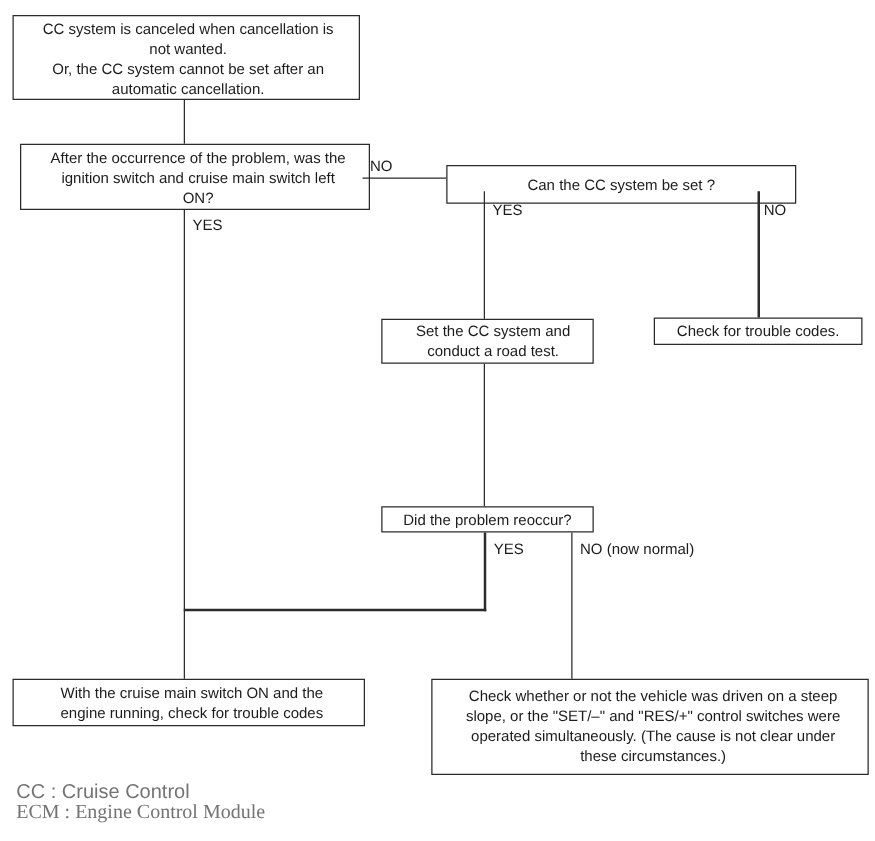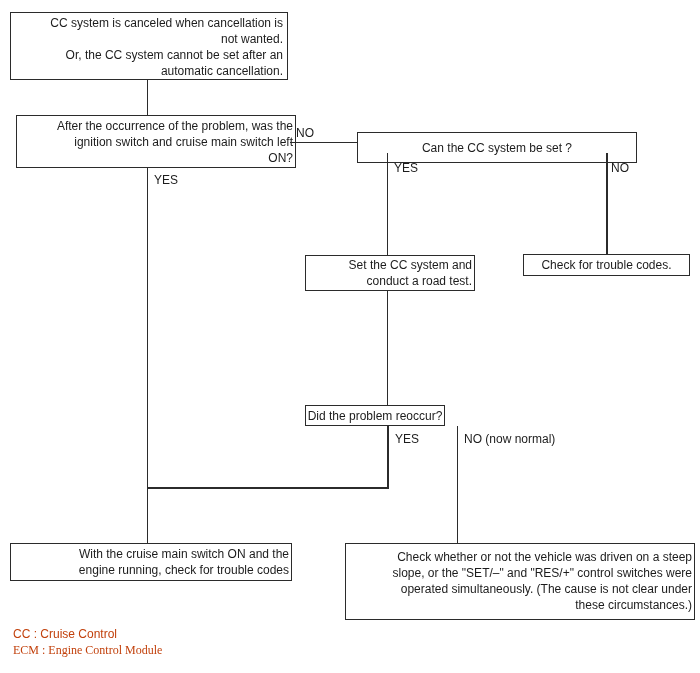"CC system is canceled when" .box { text-align: right -> center }
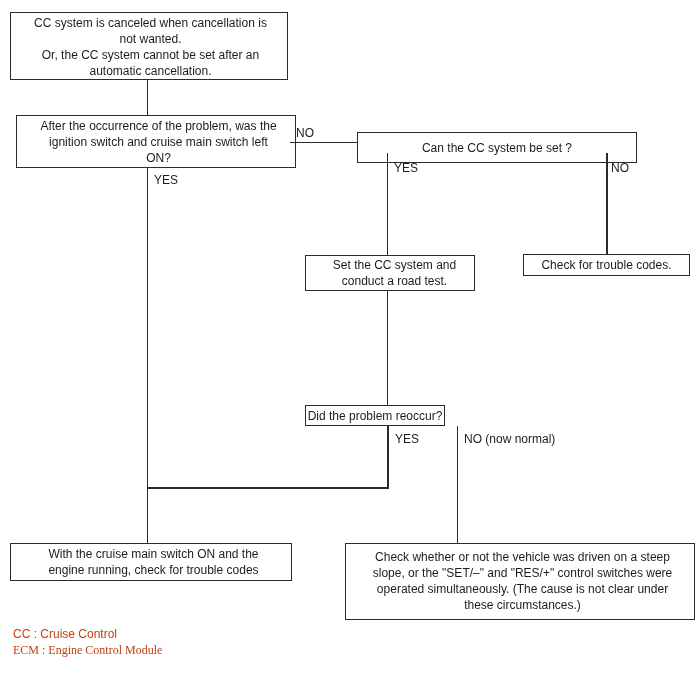"Did the problem reoccur?" div.box { width: 140px -> 170px }
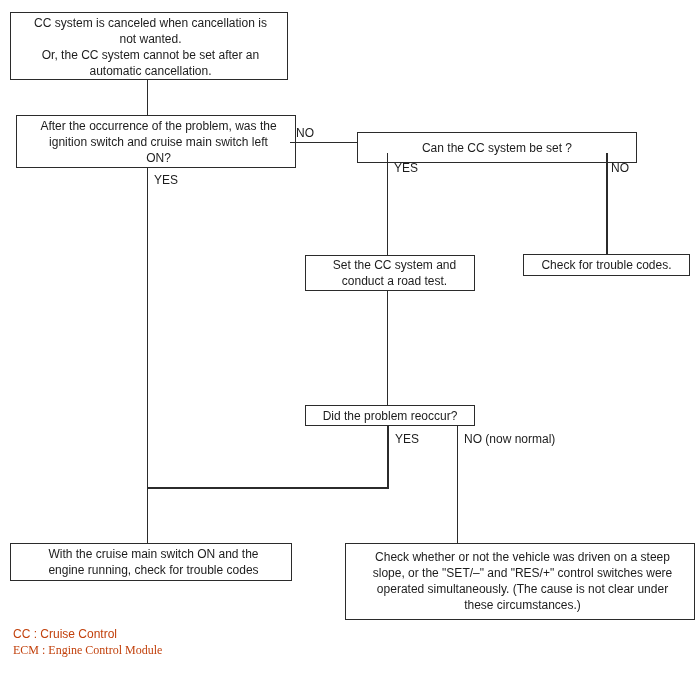"CC : Cruise Control" .legend-line { color: #c2410c -> #737373; font-size: 12px -> 16px }
